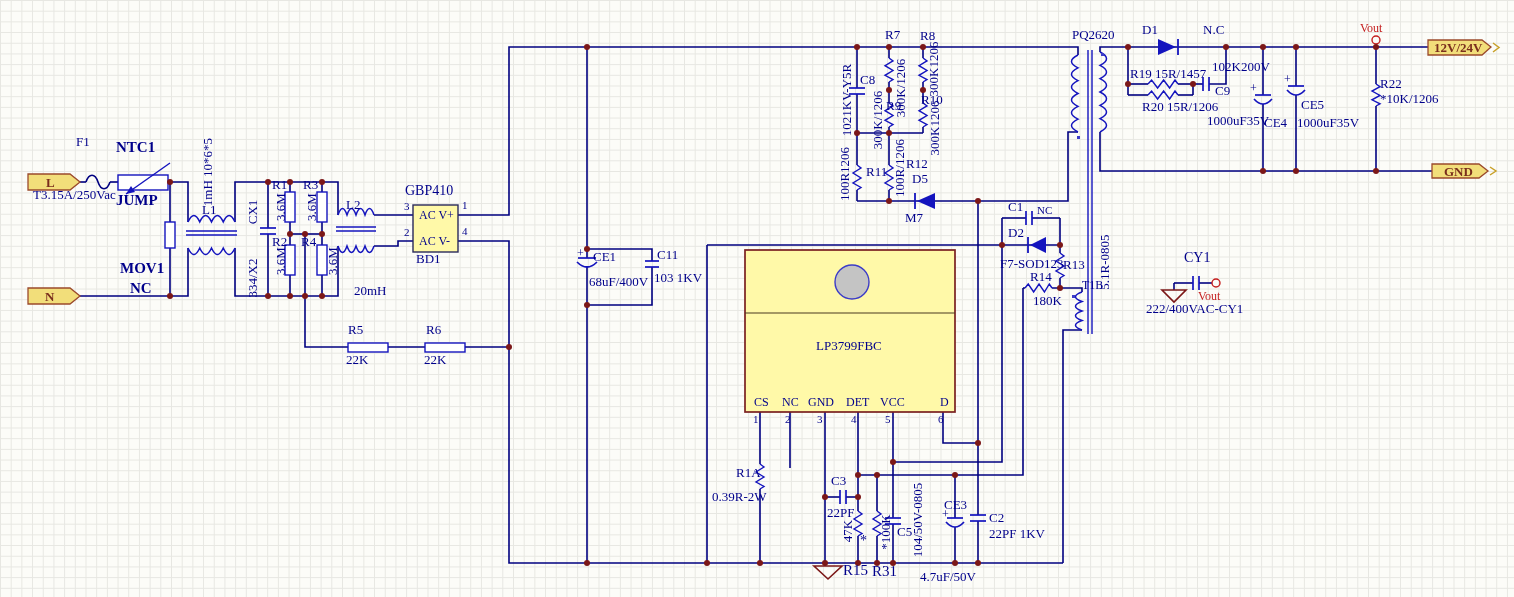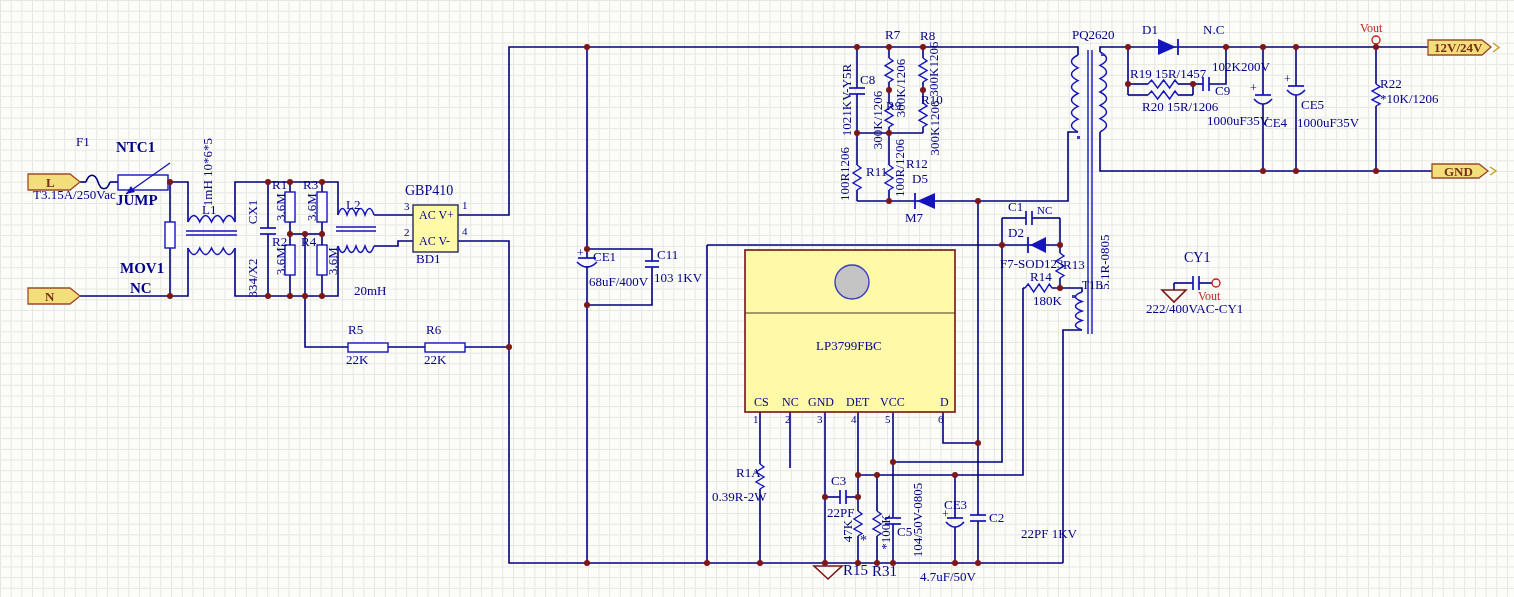"22PF 1KV" div.lbl { margin-left: 32px -> none }
